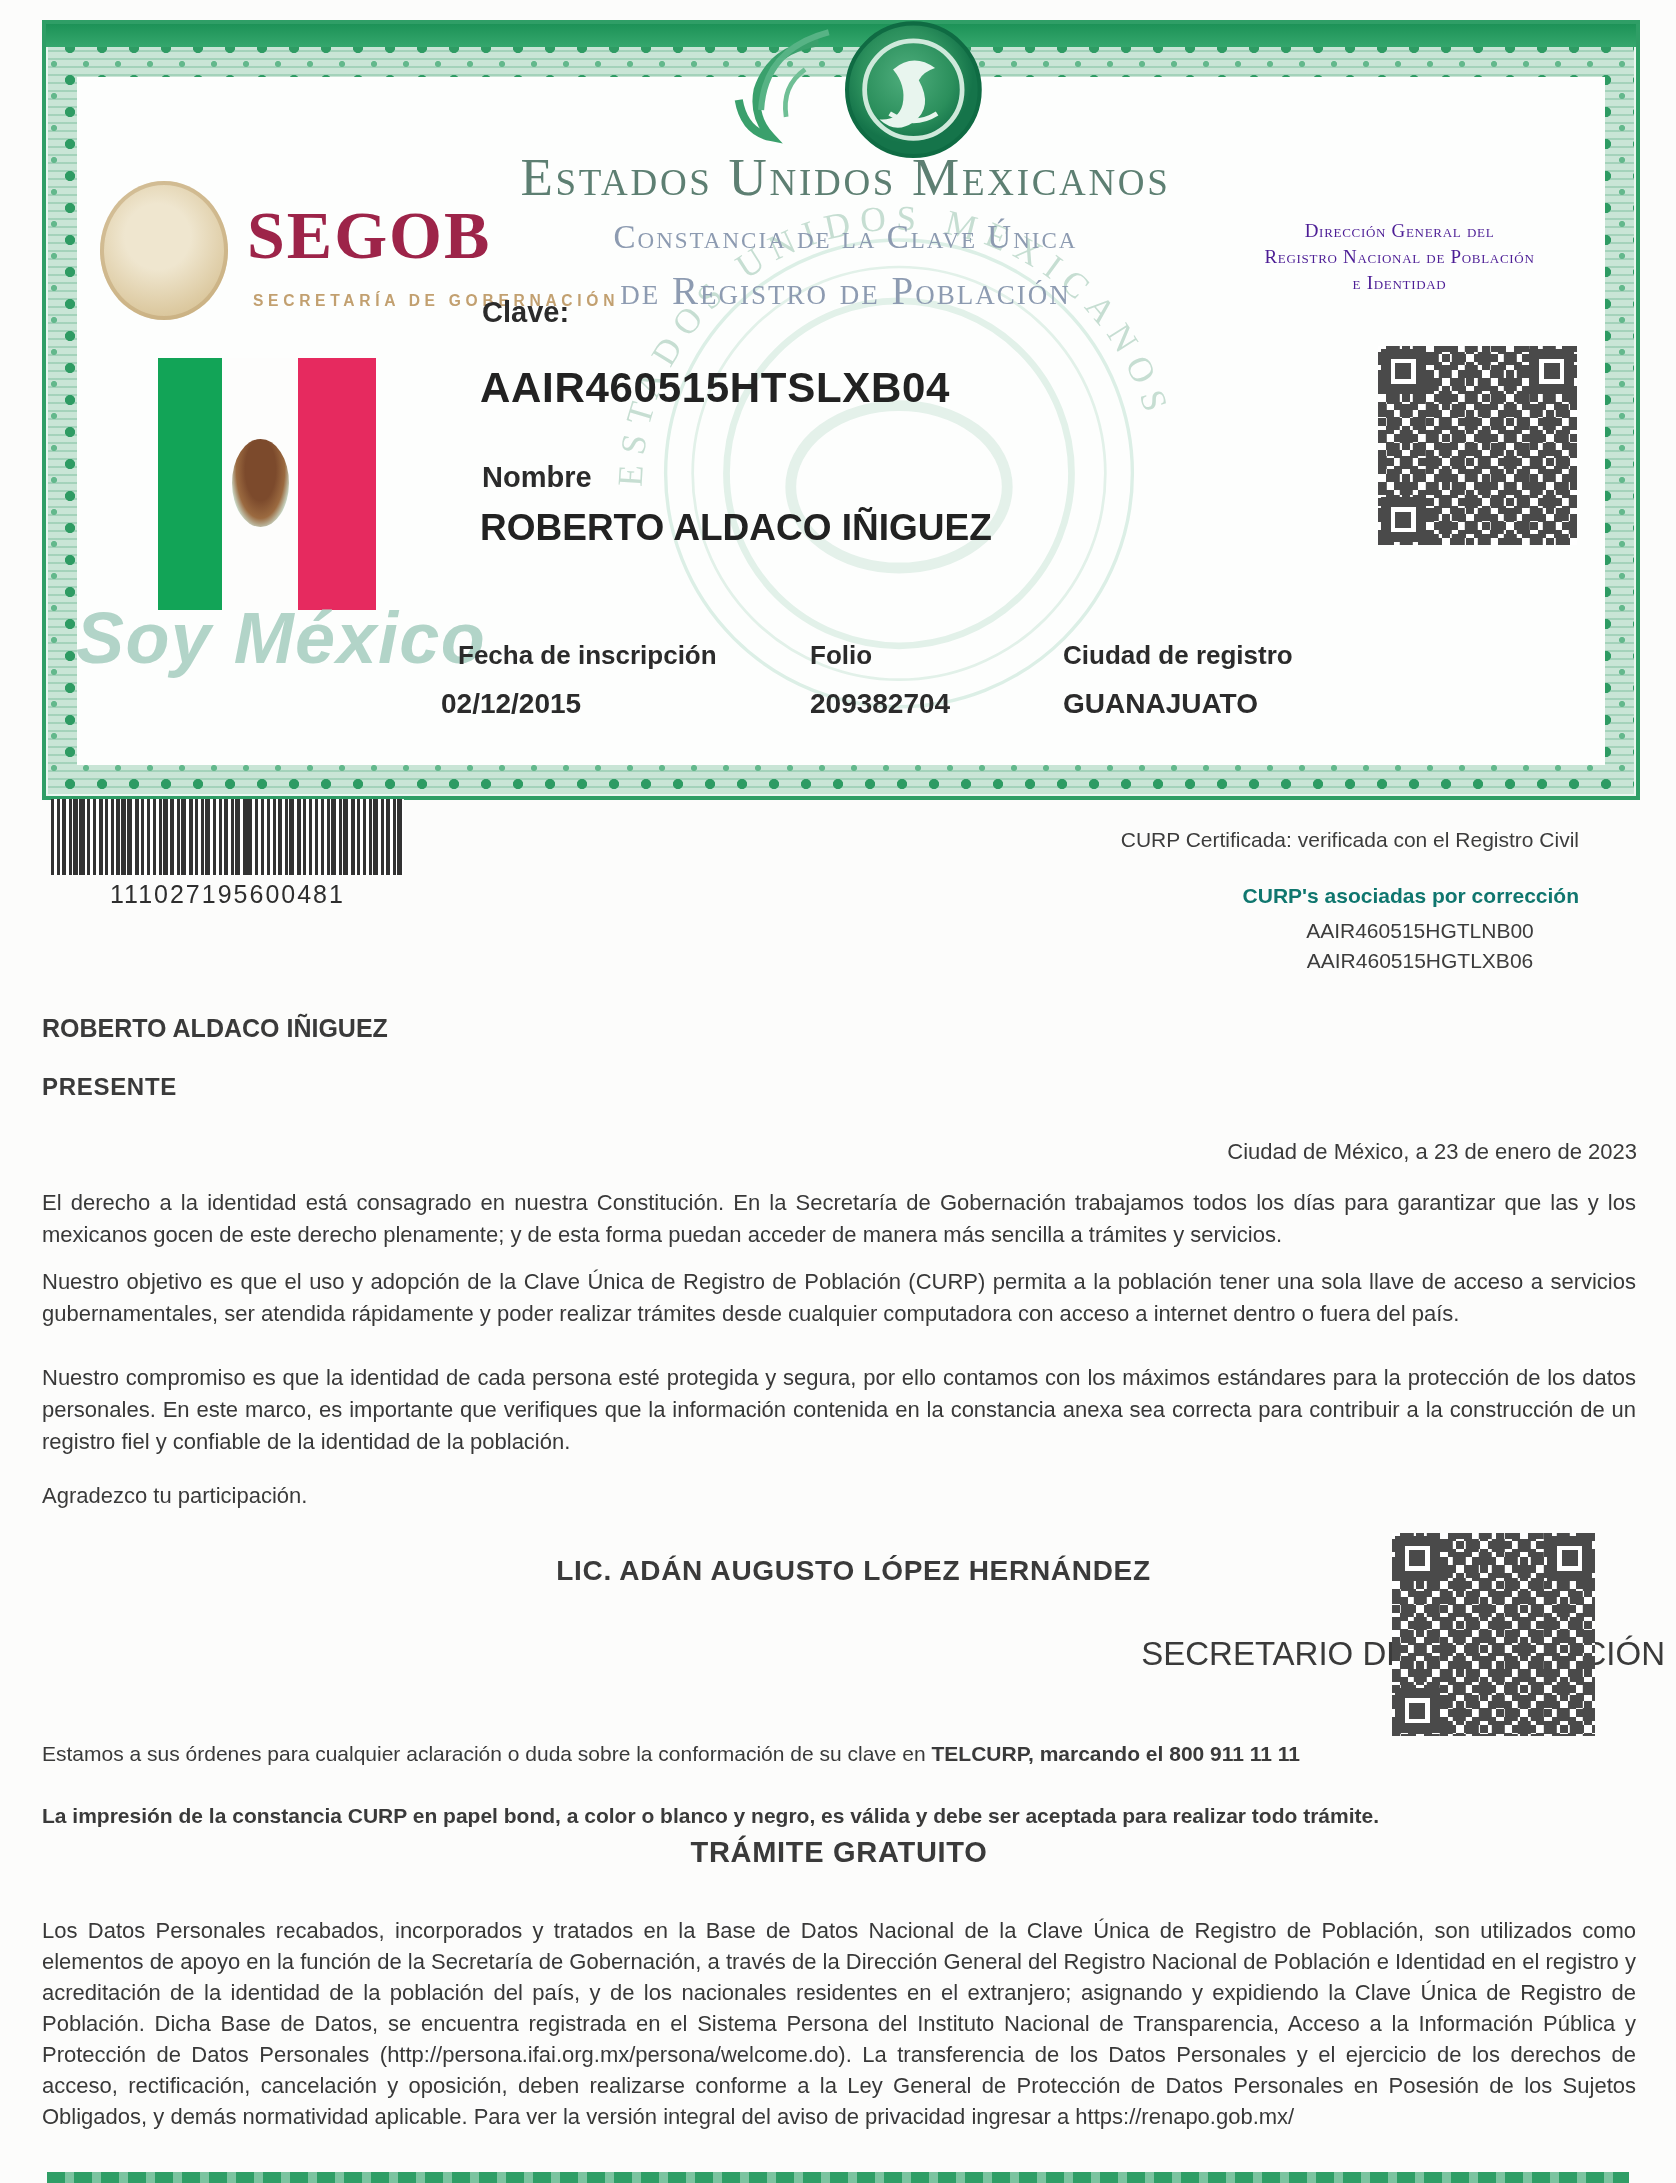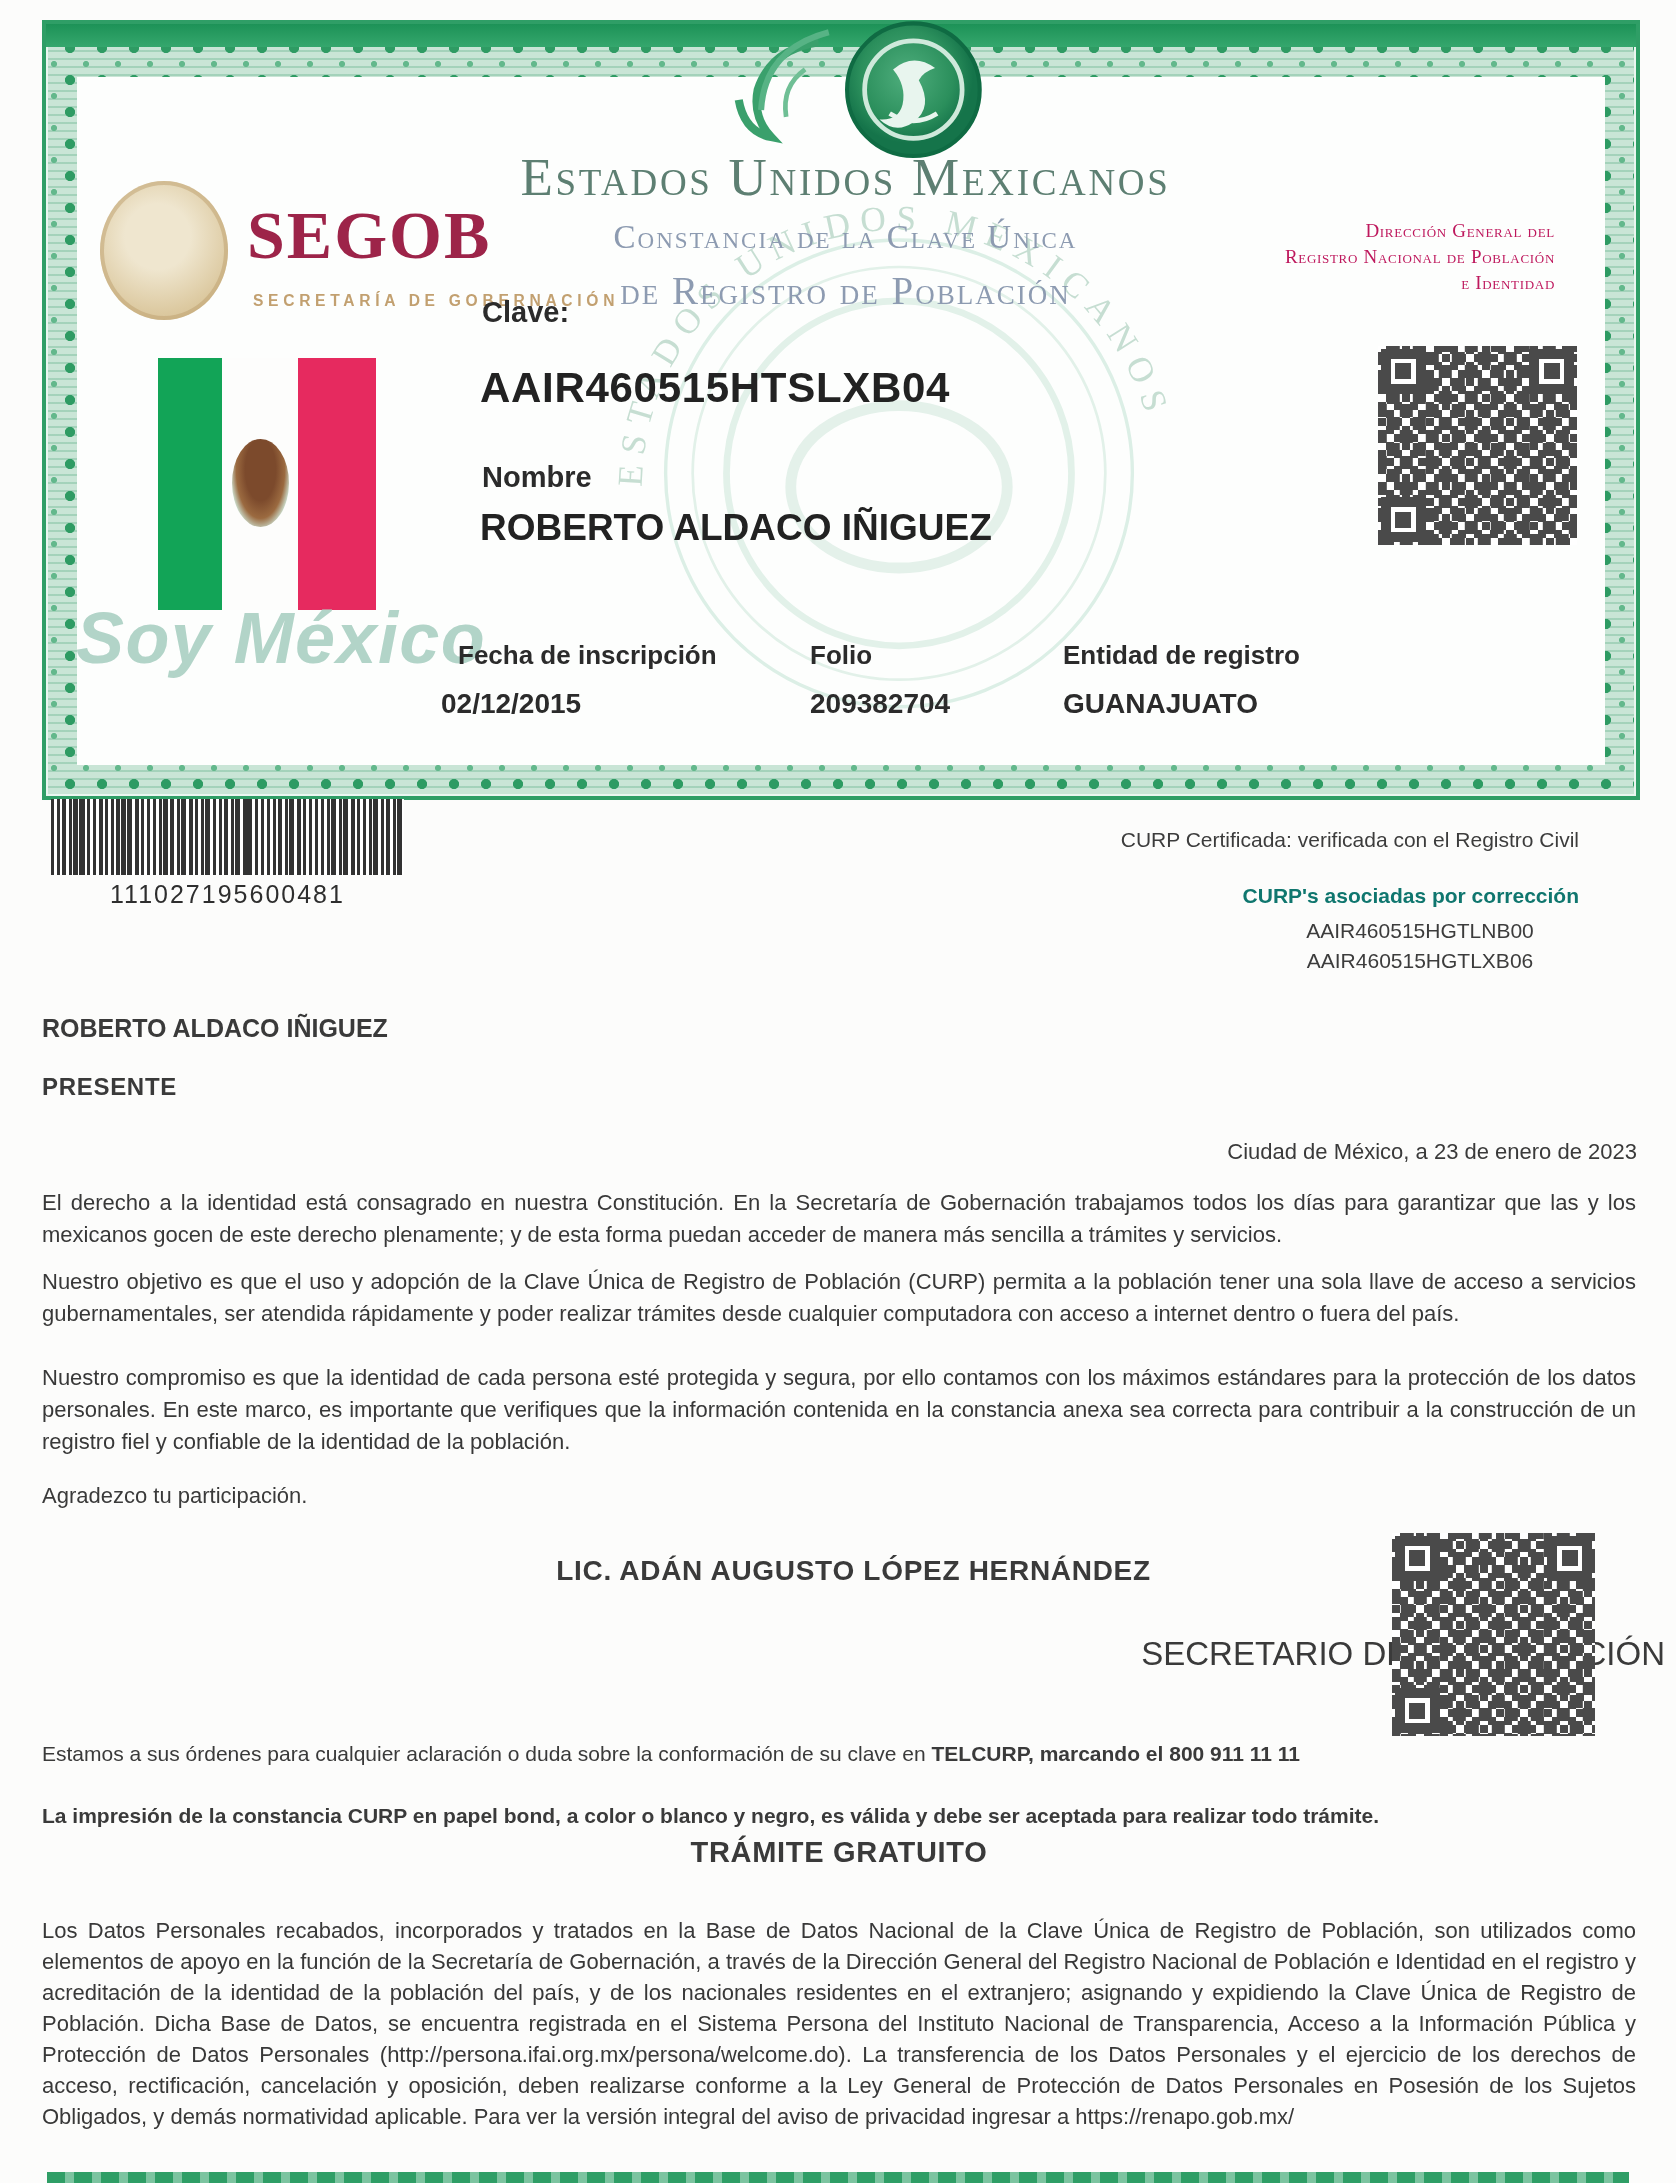"Dirección General del" .dg-block { color: #be185d -> #4c1d95; text-align: right -> center }
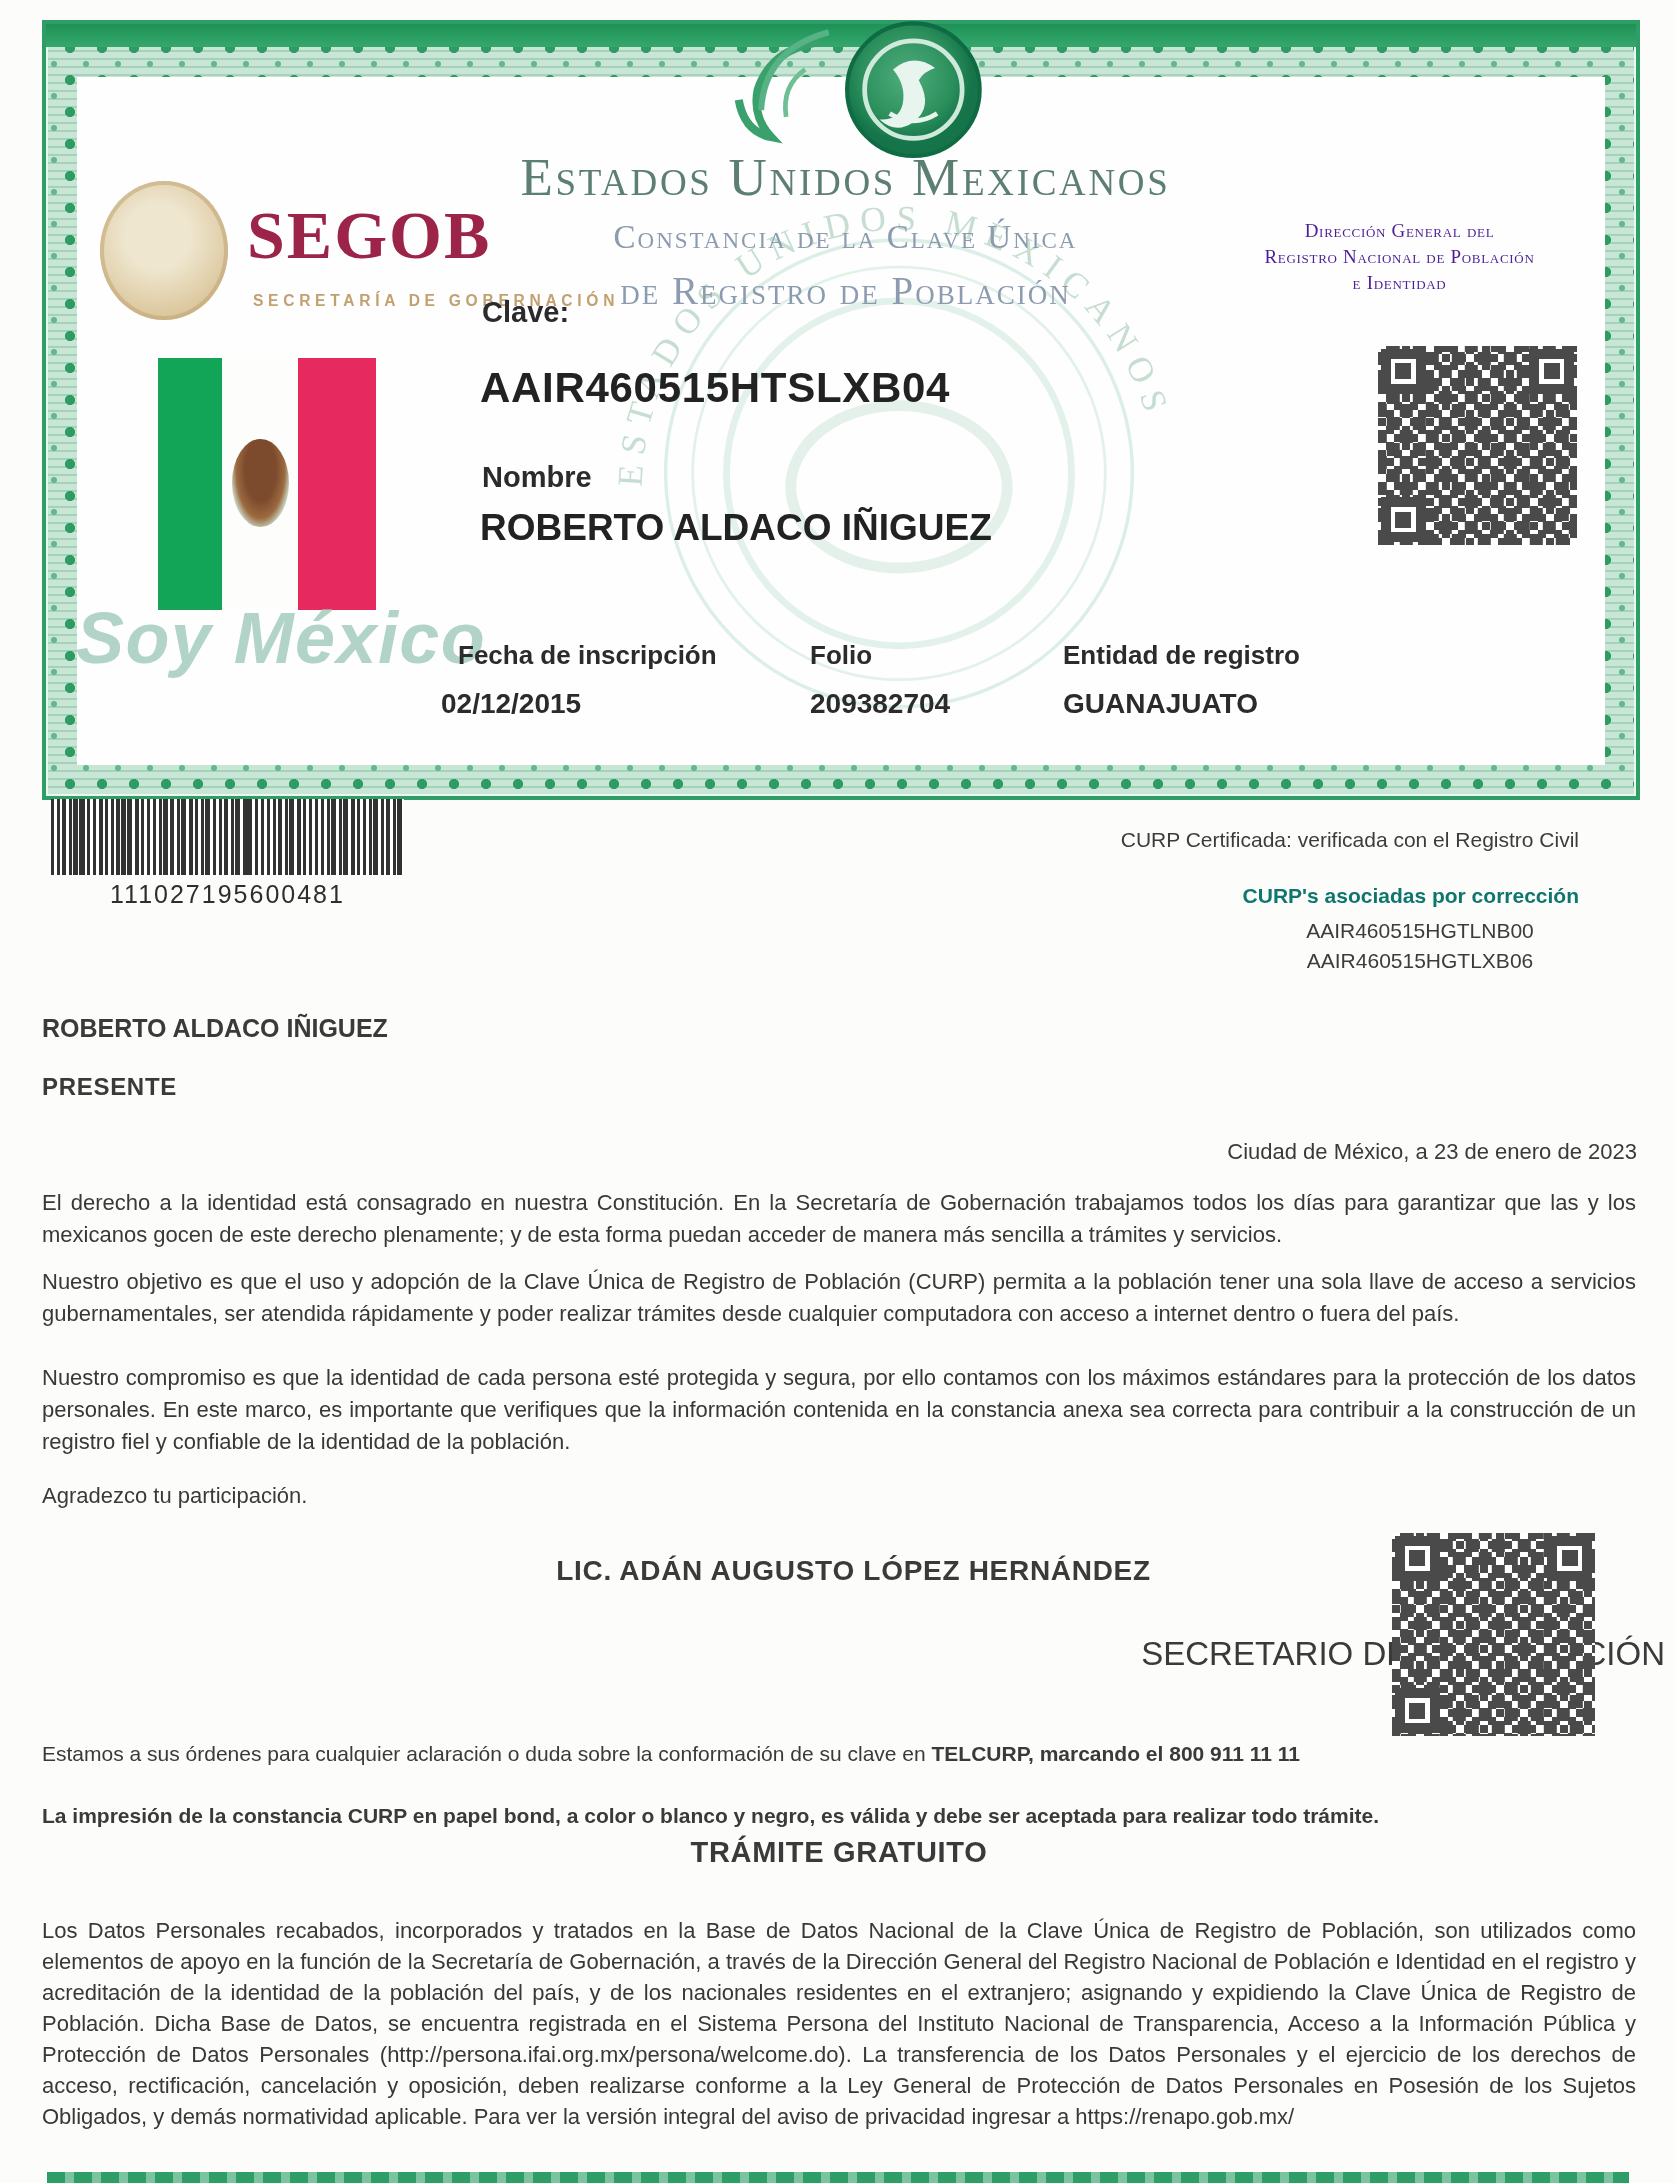"Entidad de registro" div.reg-label { text: Entidad -> Ciudad }
